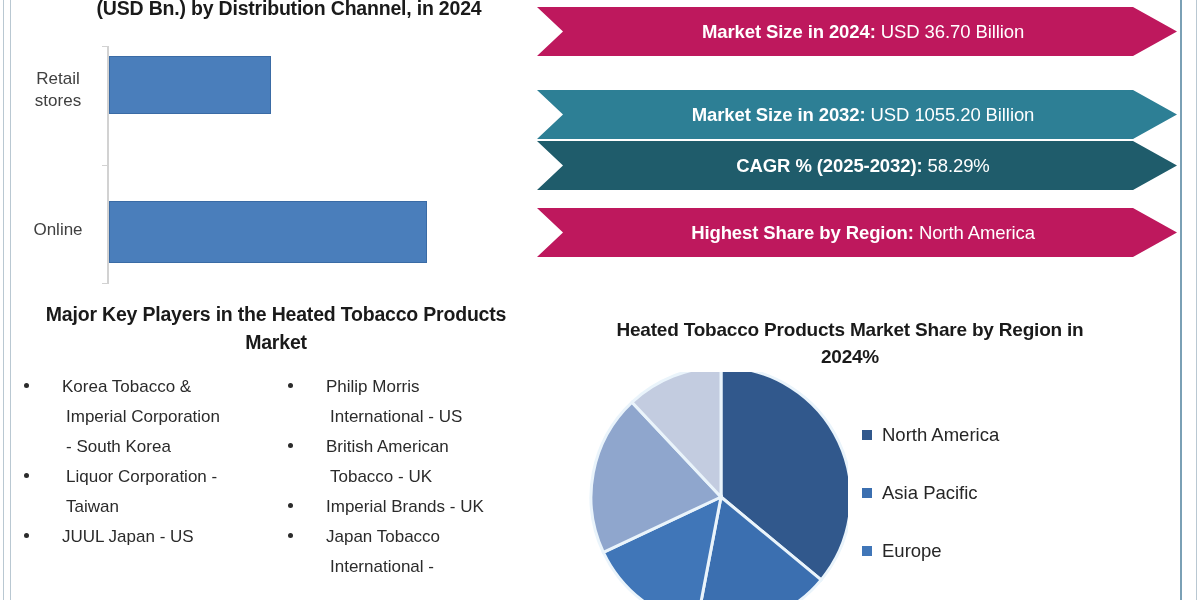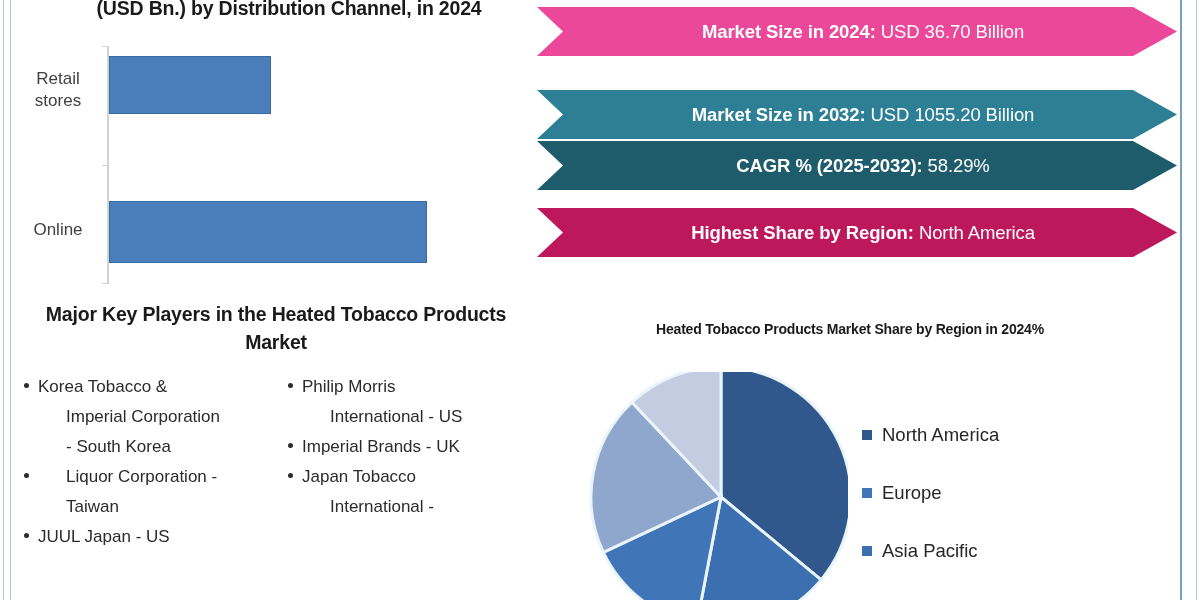"Market Size in 2024: USD" div.banner { background: #ec4899 -> #be185d }
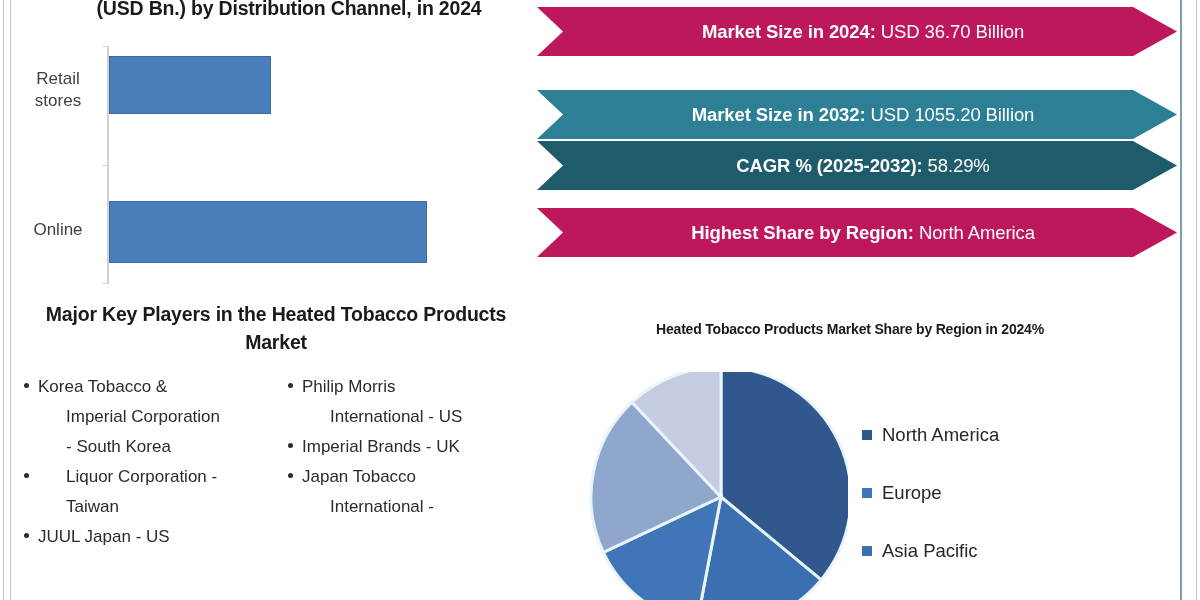"Heated Tobacco Products Market Share" #pie-title { font-size: 14px -> 19px }
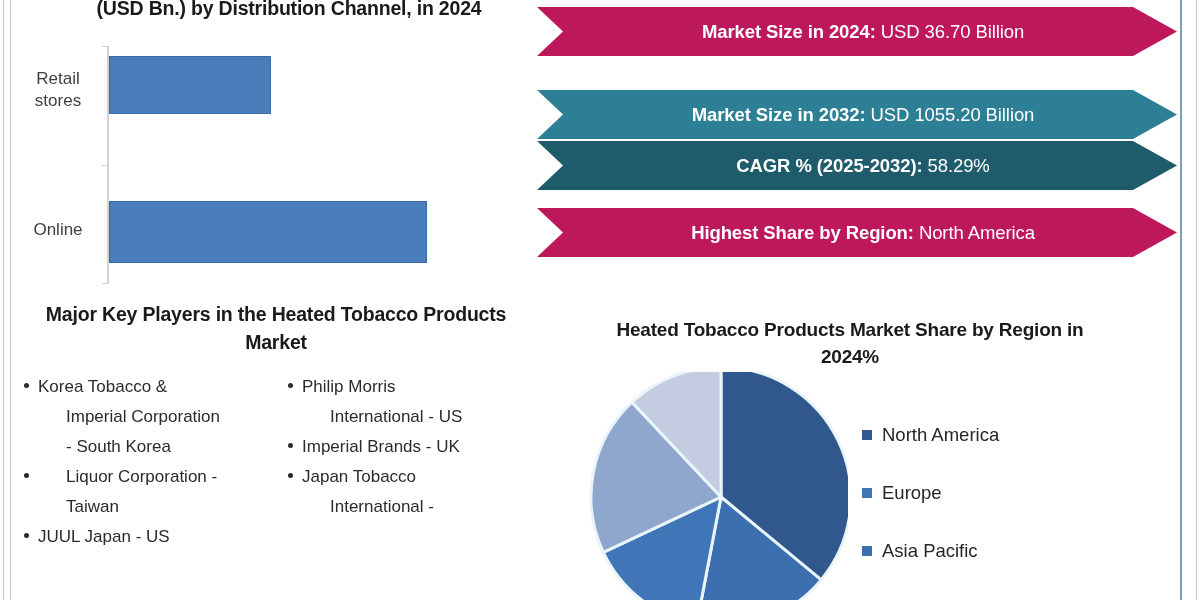"Korea Tobacco &" .kp-line-1 { margin-left: none -> 24px }
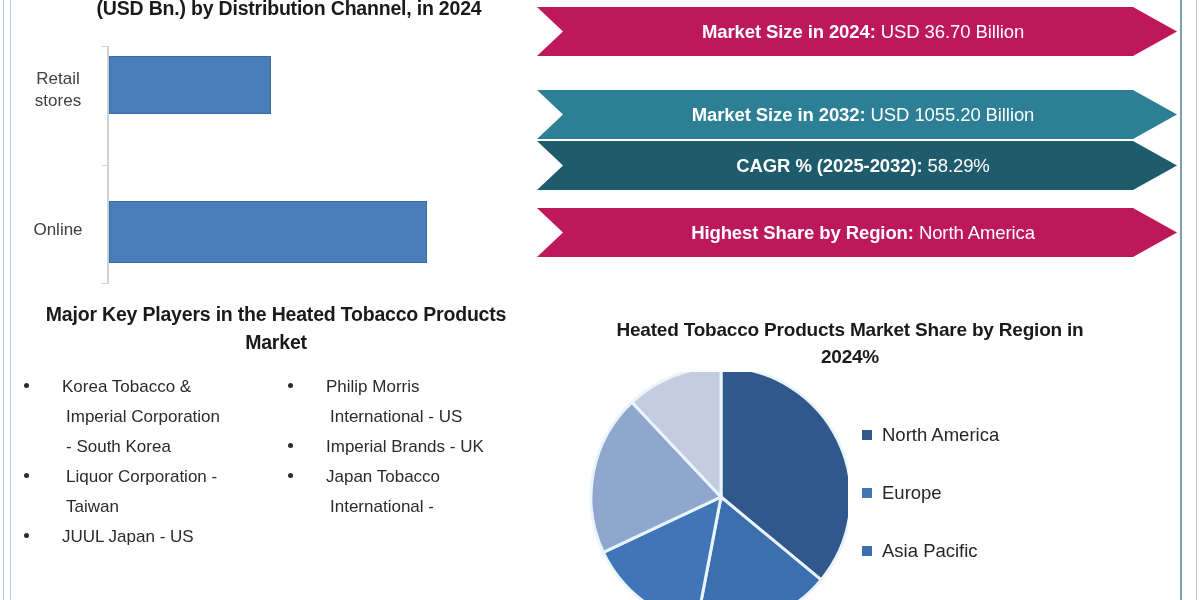"British American" div.kp-item { html: none -> <div> <span></span> <span>British American</span> <span>Tobacco - UK</span> </div> }
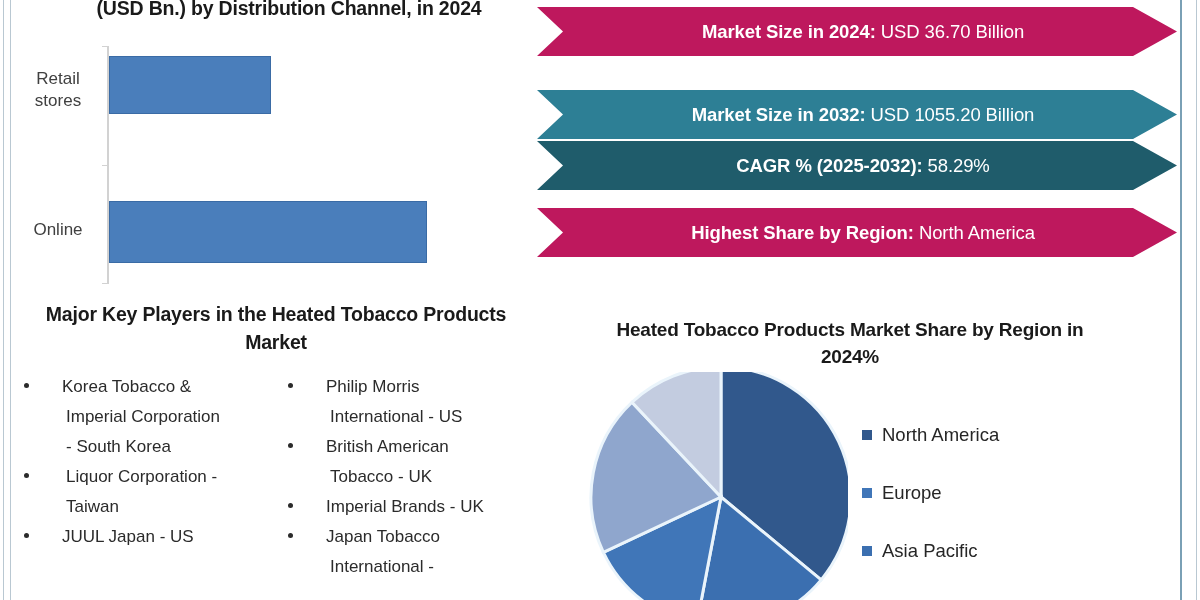"Europe" div.legend-item { order: before "Asia Pacific" -> after "Asia Pacific" }
